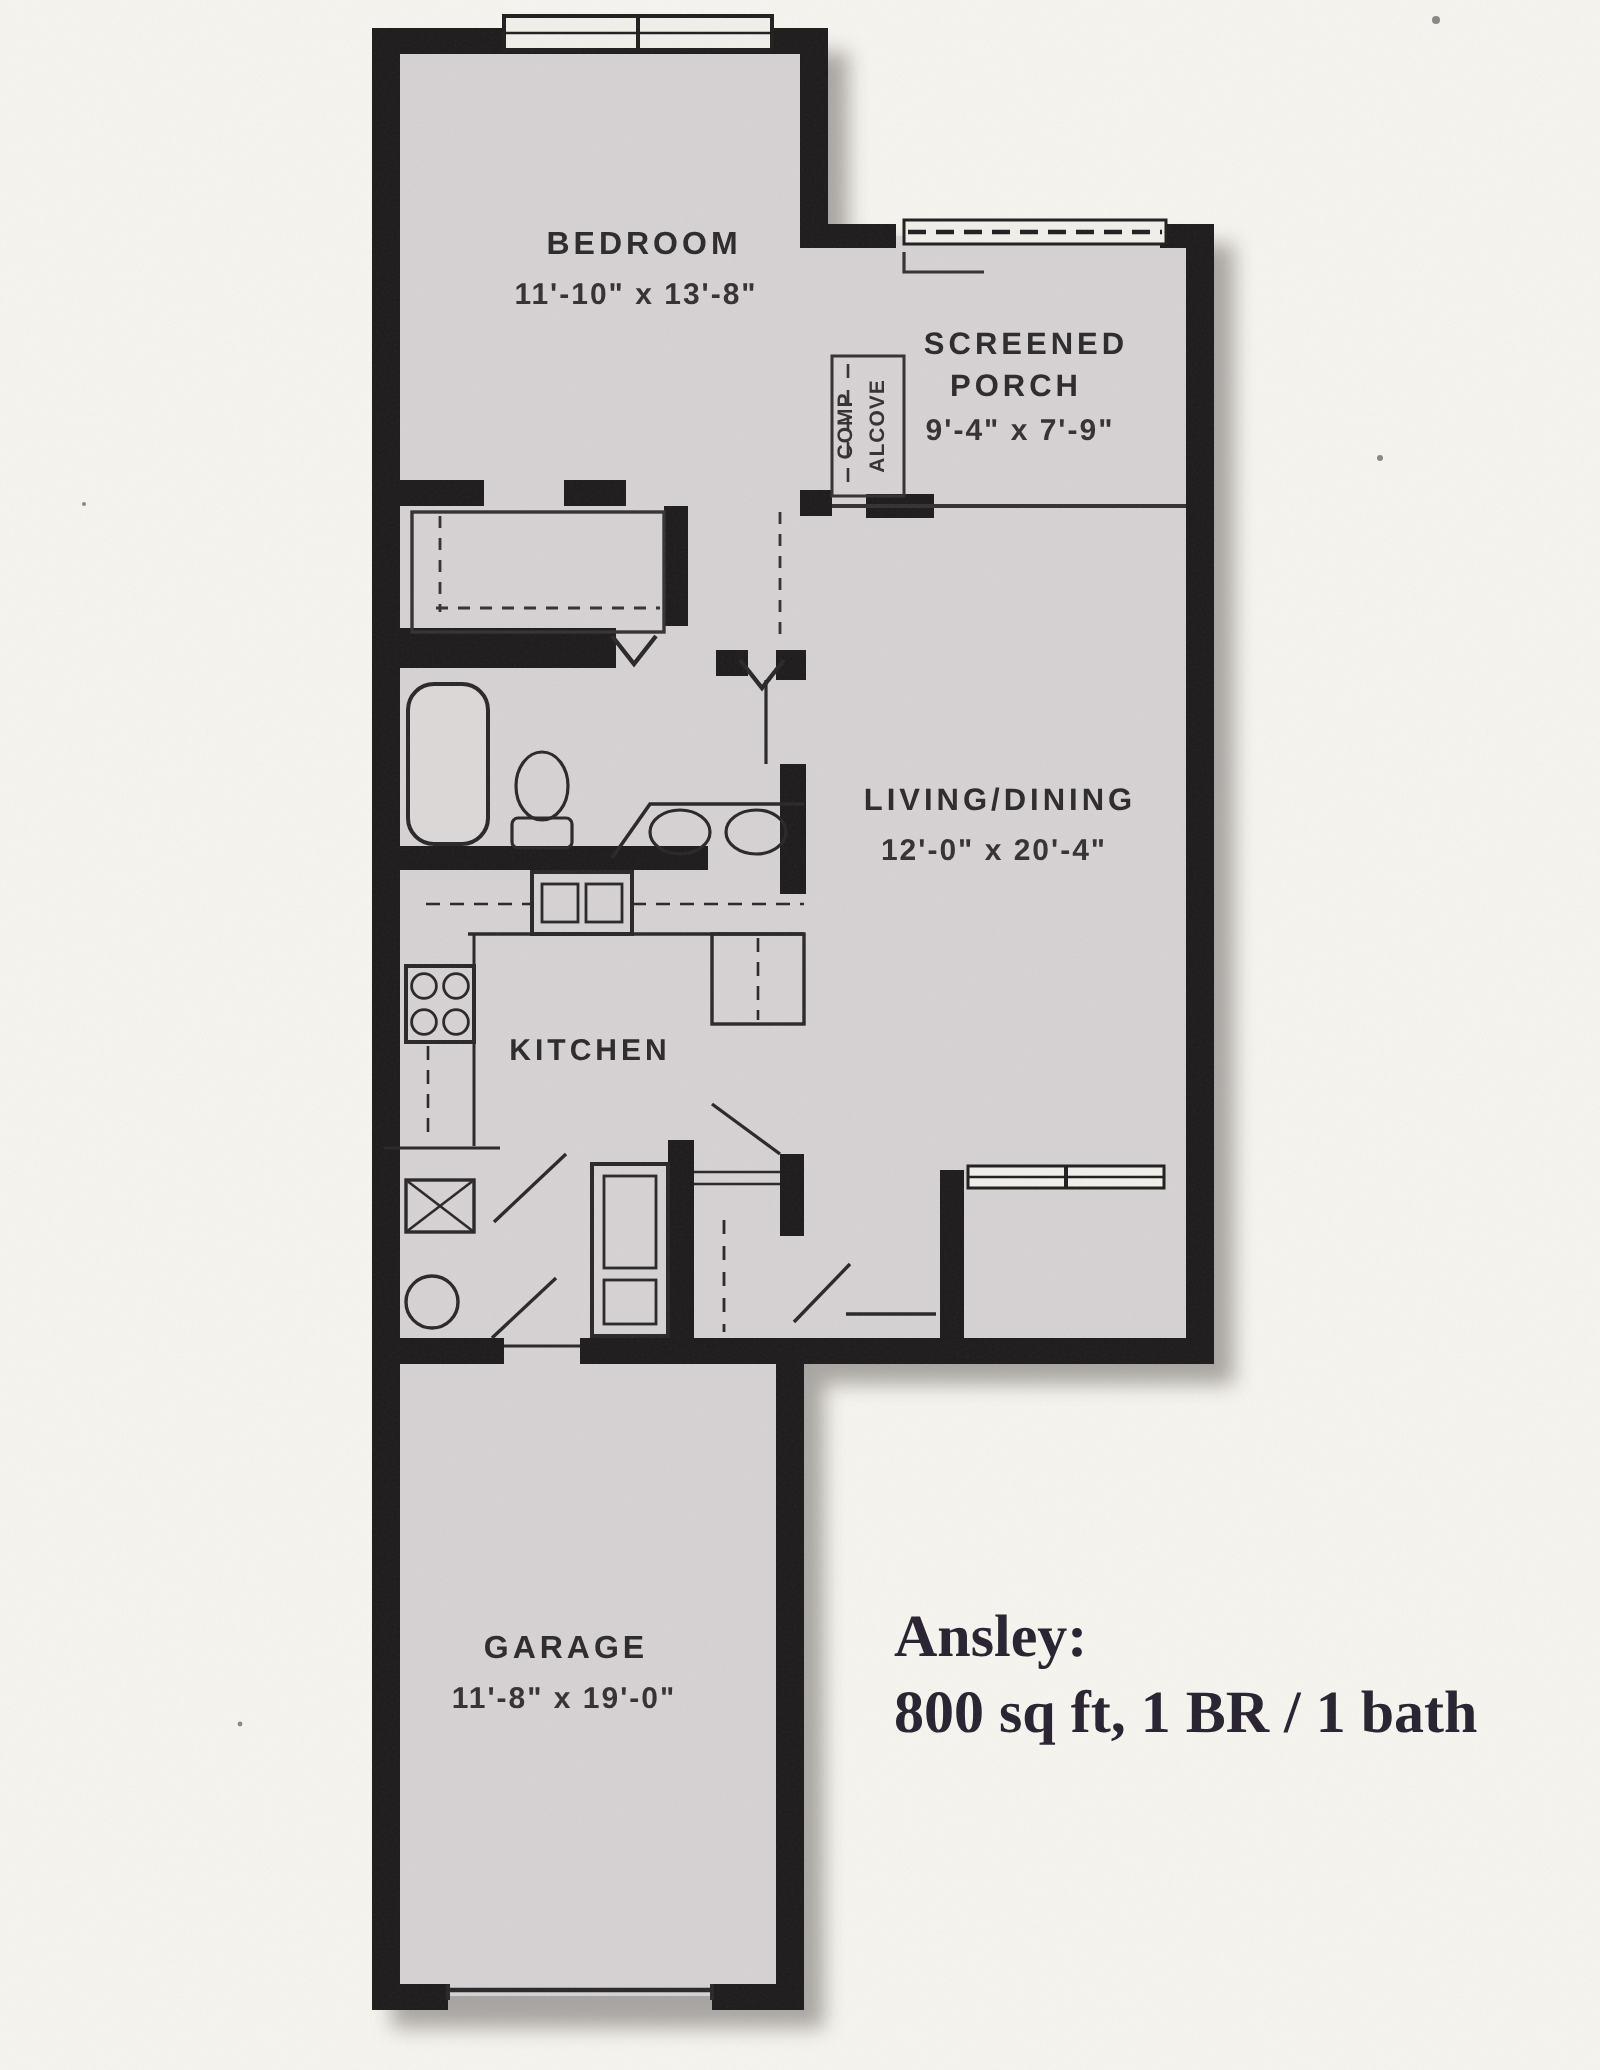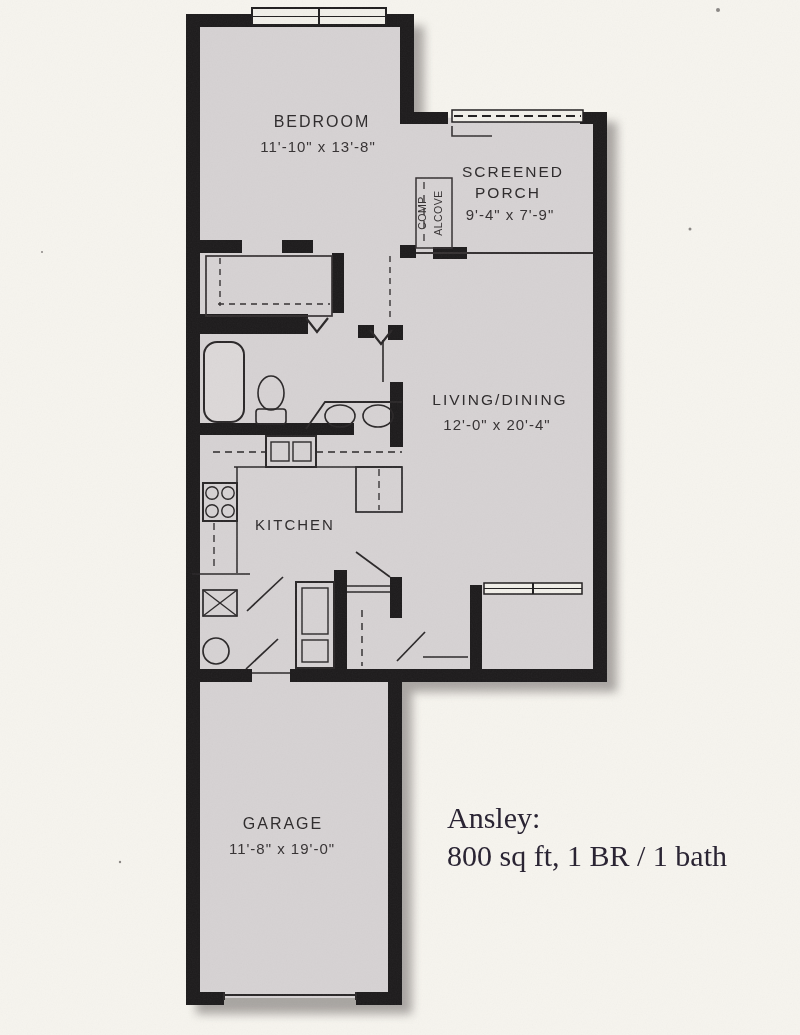"BEDROOM" .plan-wrap { font-weight: none -> bold }
